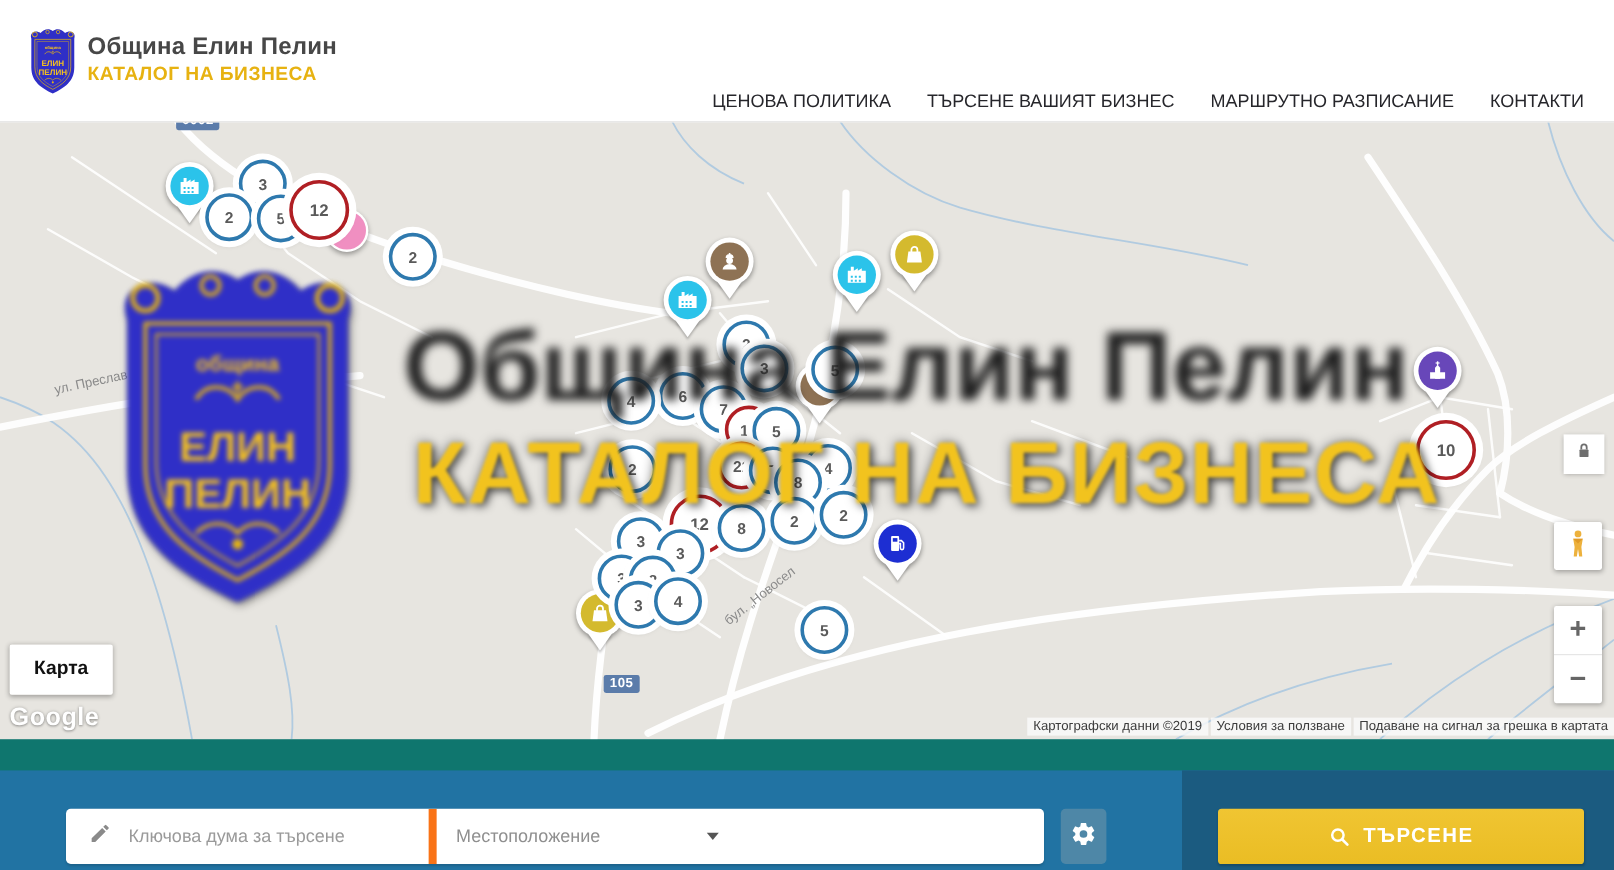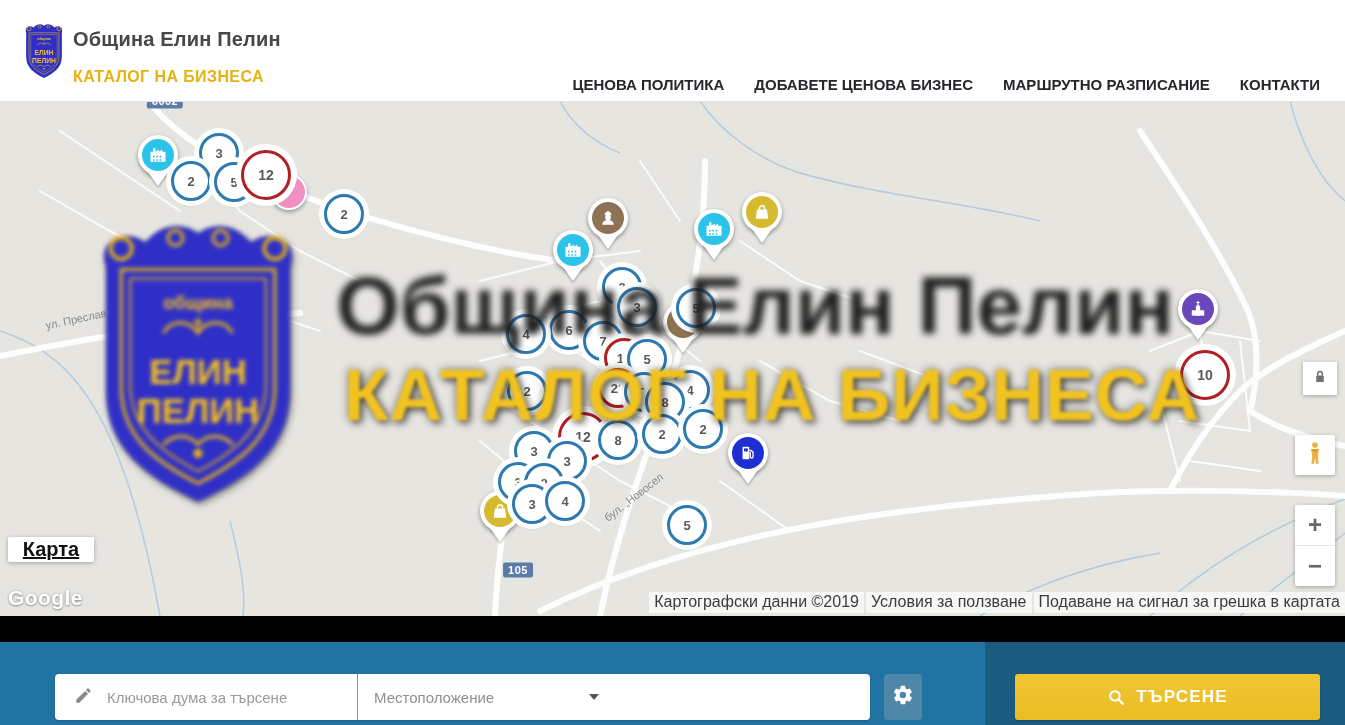"Община Елин Пелин" #app { background: #000000 -> #0f766e }
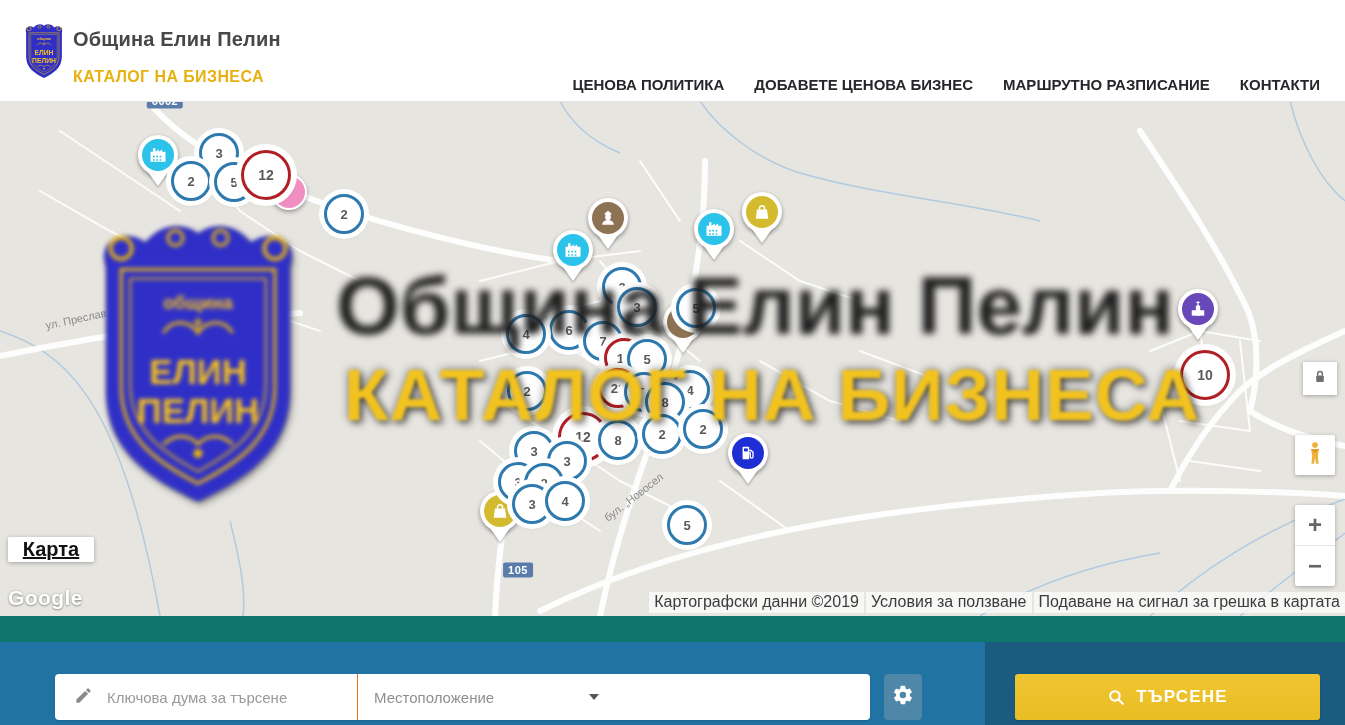"КАТАЛОГ НА БИЗНЕСА" .brand-sub { margin-top: 17px -> 3px }
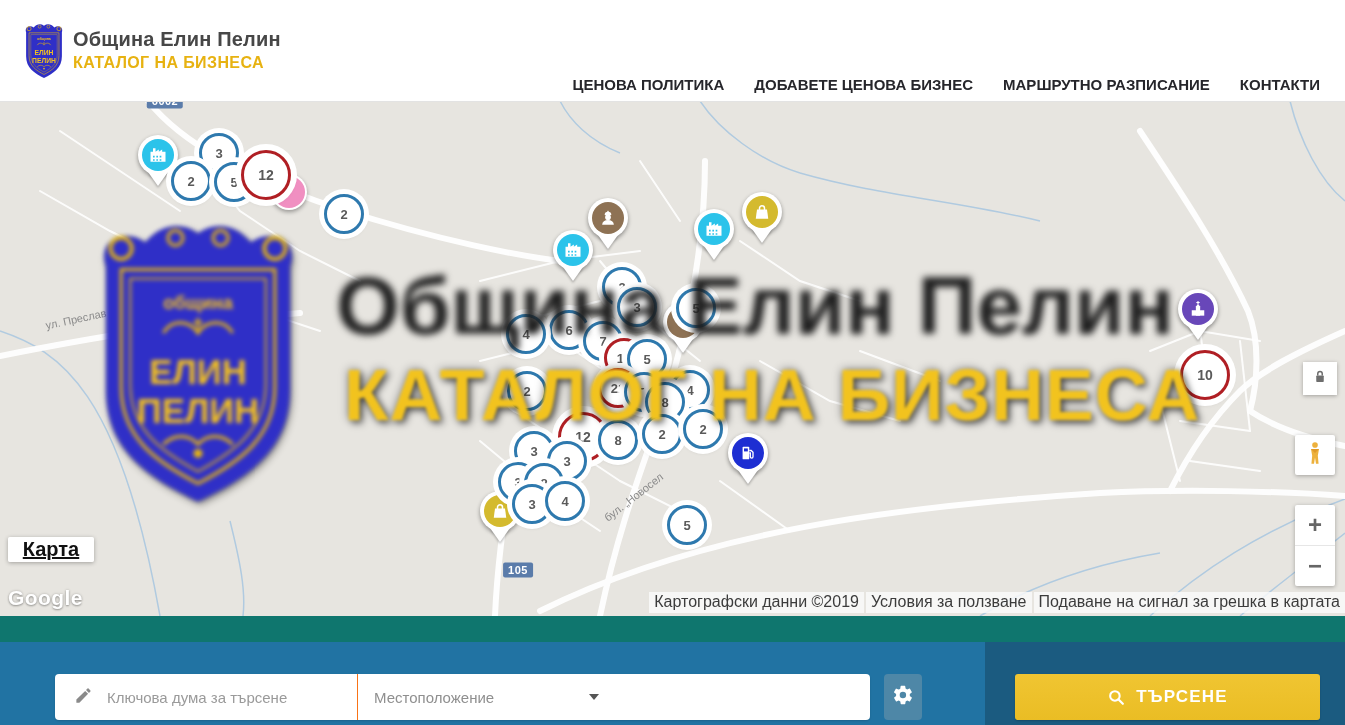"ЦЕНОВА ПОЛИТИКА" .nav-item { font-weight: bold -> normal }
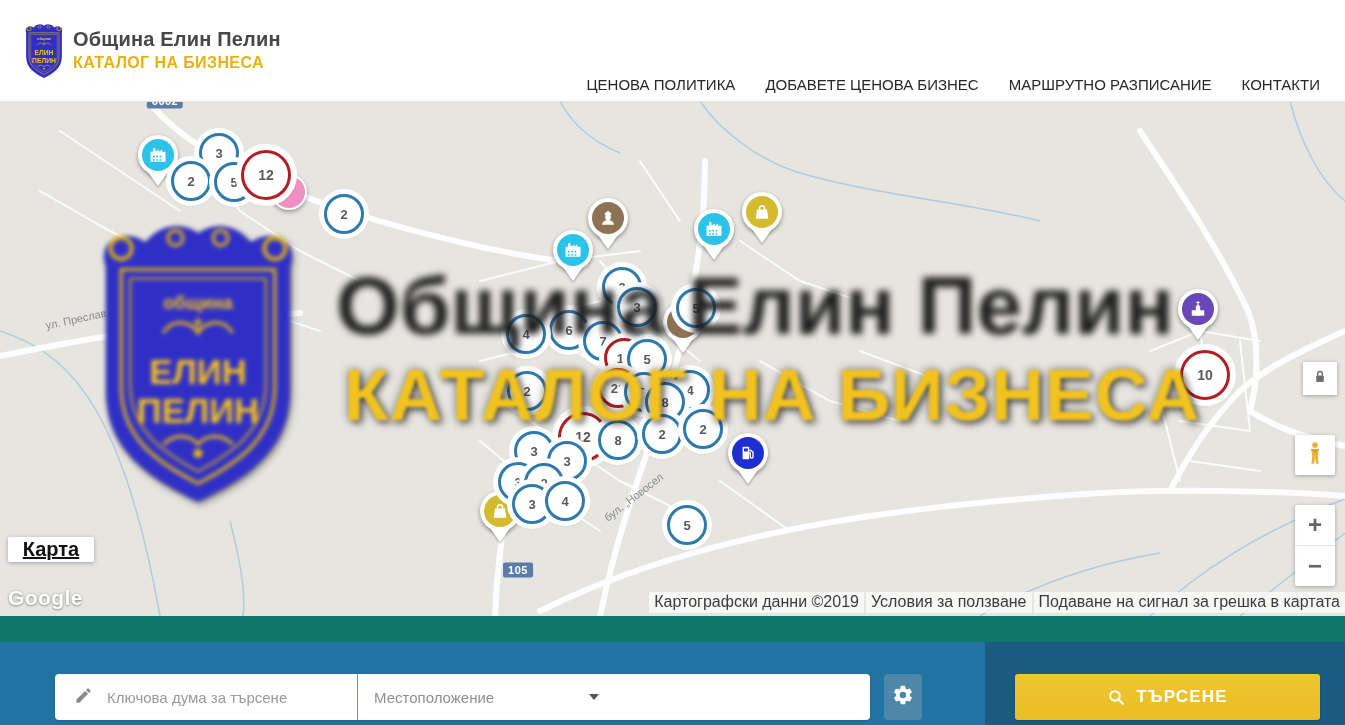"ДОБАВЕТЕ ЦЕНОВА БИЗНЕС" div.nav-item { text: ДОБАВЕТЕ ЦЕНОВА -> ТЪРСЕНЕ ВАШИЯТ }
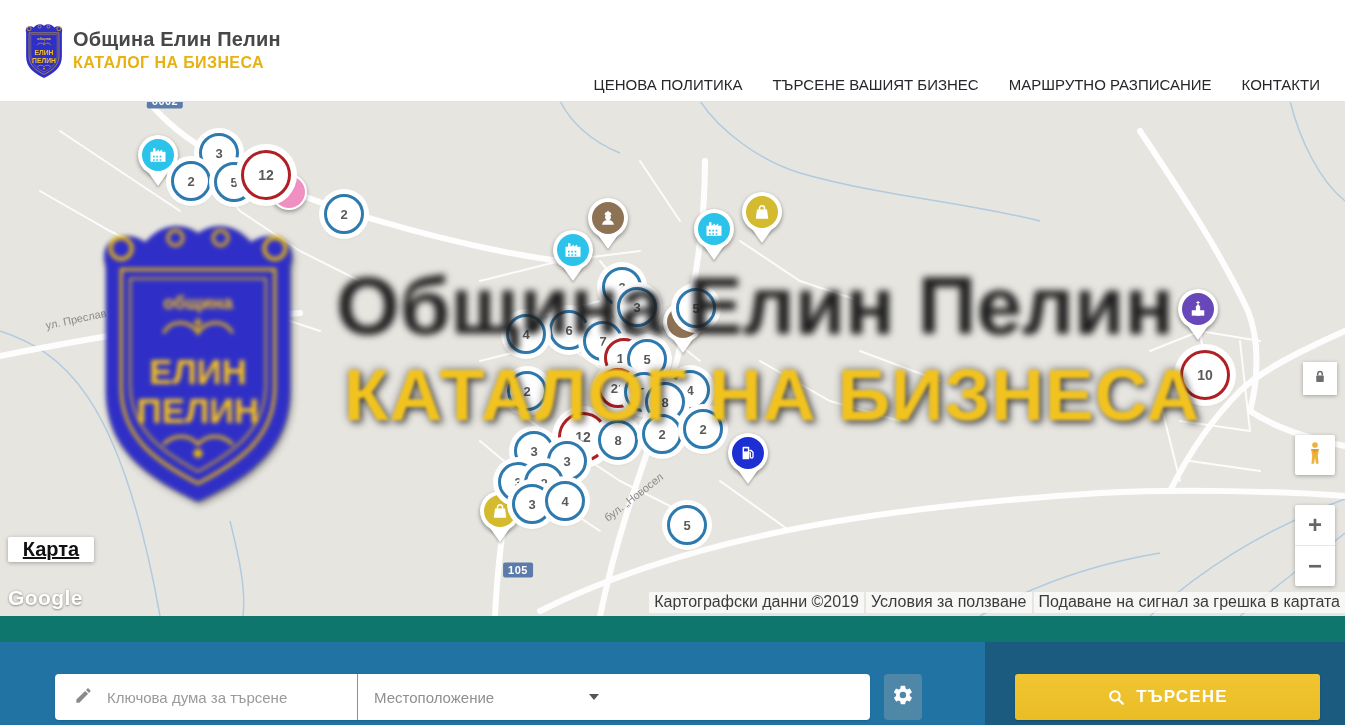"Карта" .maptype-btn { font-size: 20px -> 16px; height: 25px -> 42px; text-decoration: underline -> none }
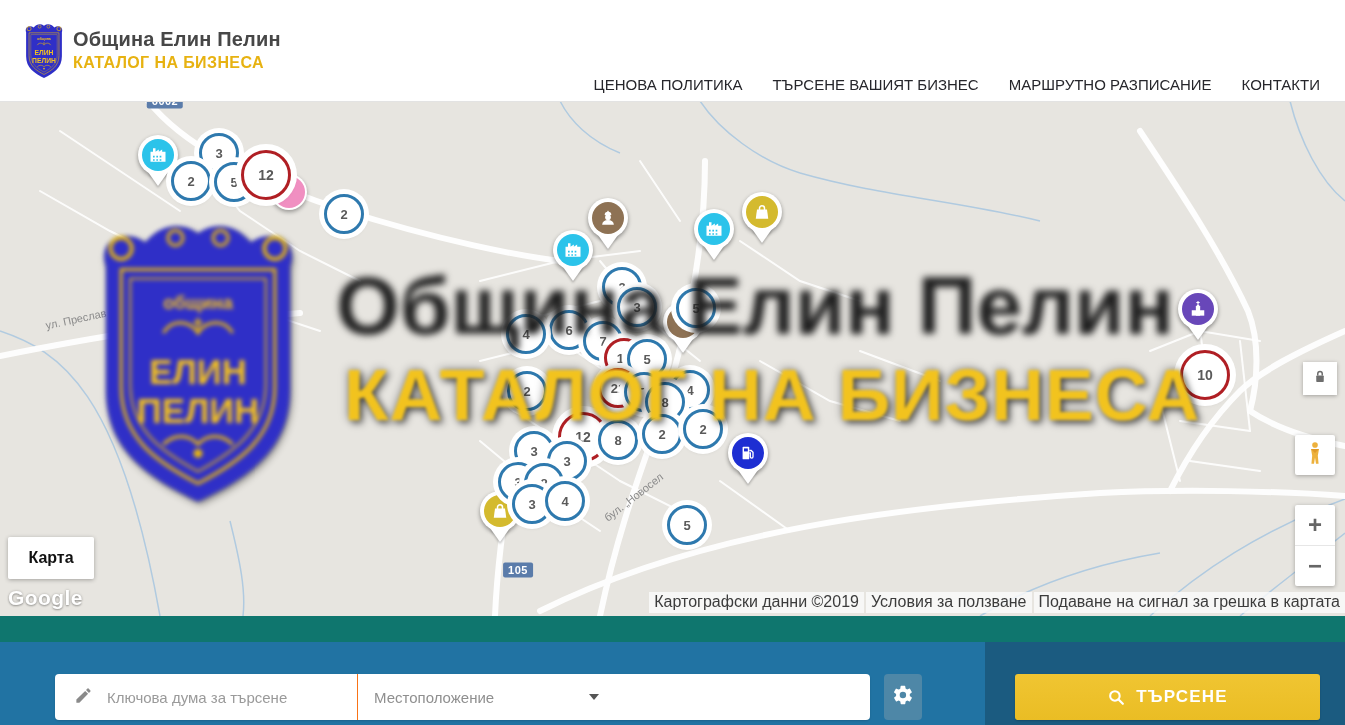"Картографски данни ©2019" #attribution span { font-size: 16px -> 11px }
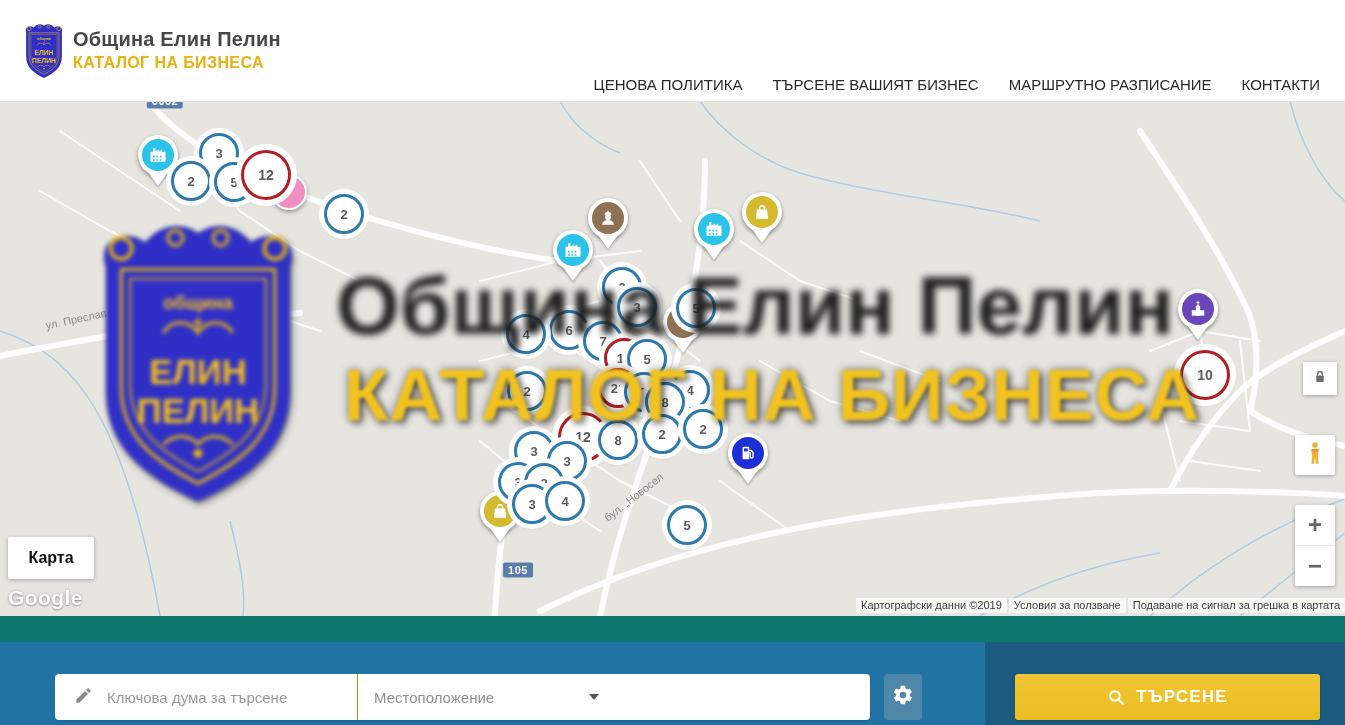"Местоположение" #loc-section { border-left: 1px solid #f97316 -> 7px solid #f97316 }
